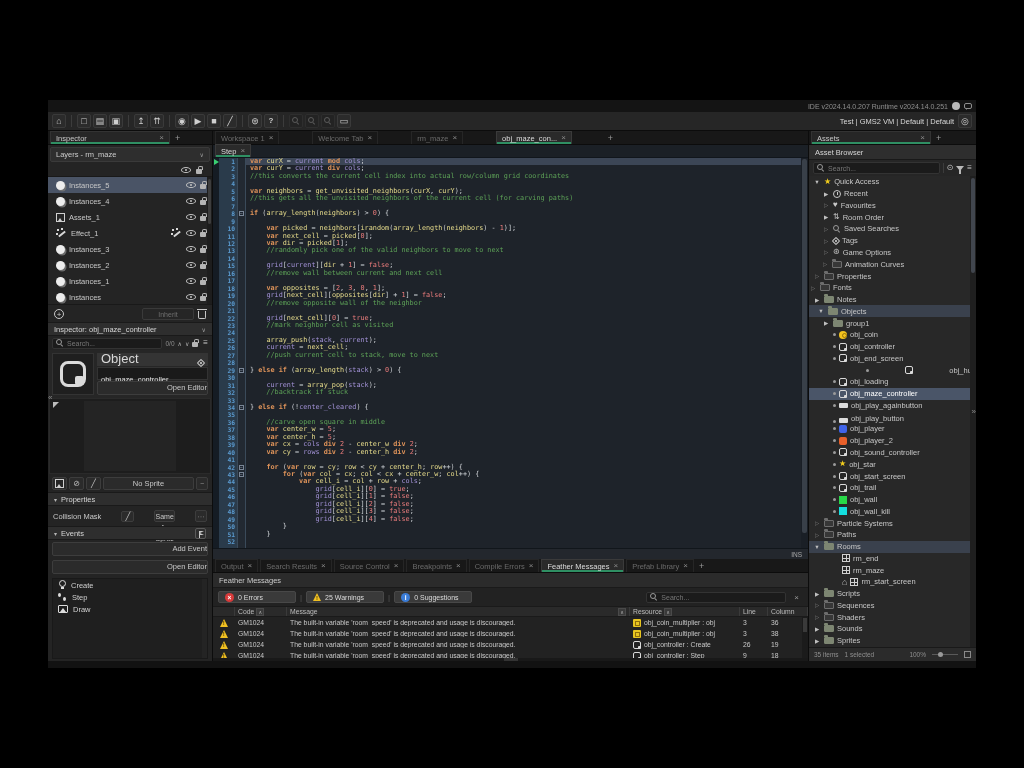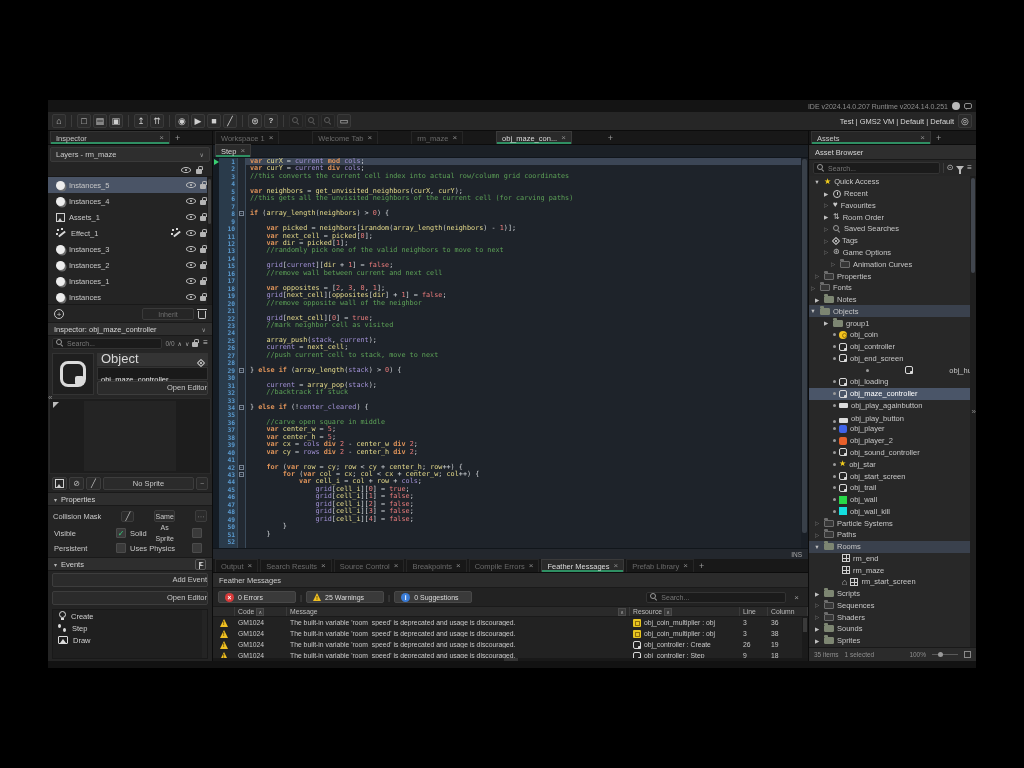"Animation Curves" div.trow { padding-left: 20px -> 12px }
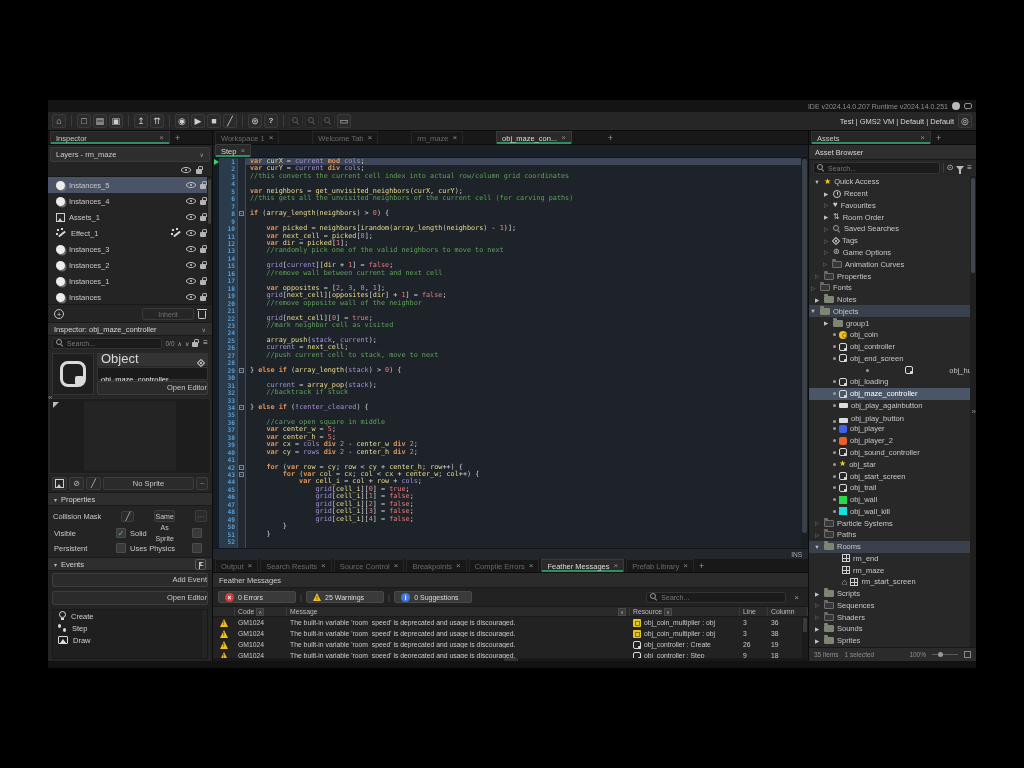"Objects" div.trow { padding-left: 0 -> 8px }
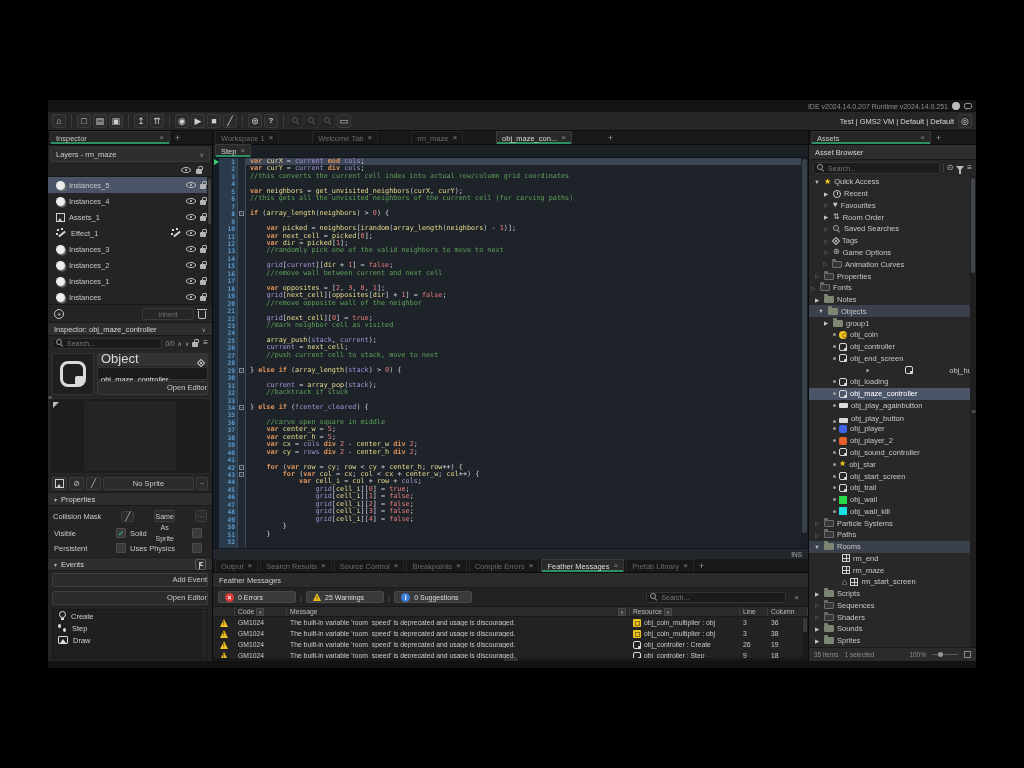"Visible" div { html: <div> <span>Visible</span> <span>✓</span> <span>Solid</span> <span></span> <span>Persistent</span> <span></span> <span>Uses Physics</span> <span></span> </div> -> none }
